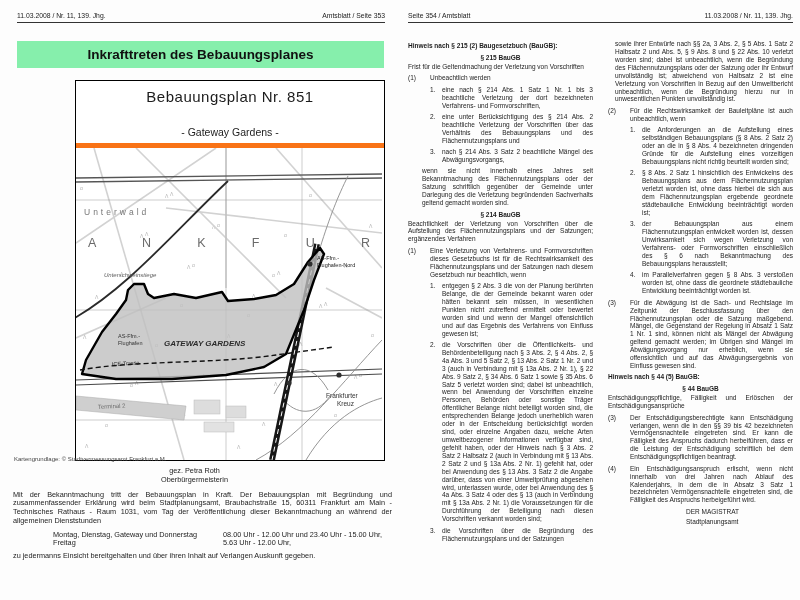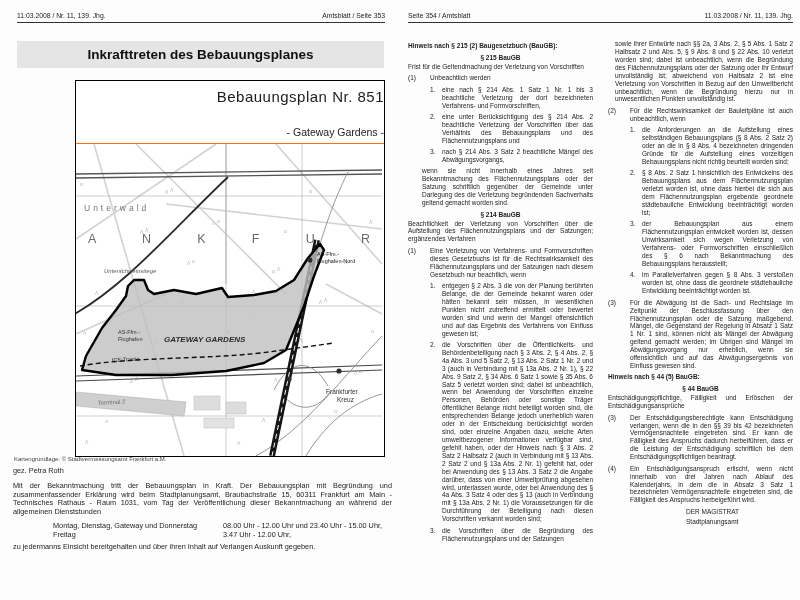"Inkrafttreten des Bebauungsplanes" div.title-bar { background: #e5e5e5 -> #86efac }
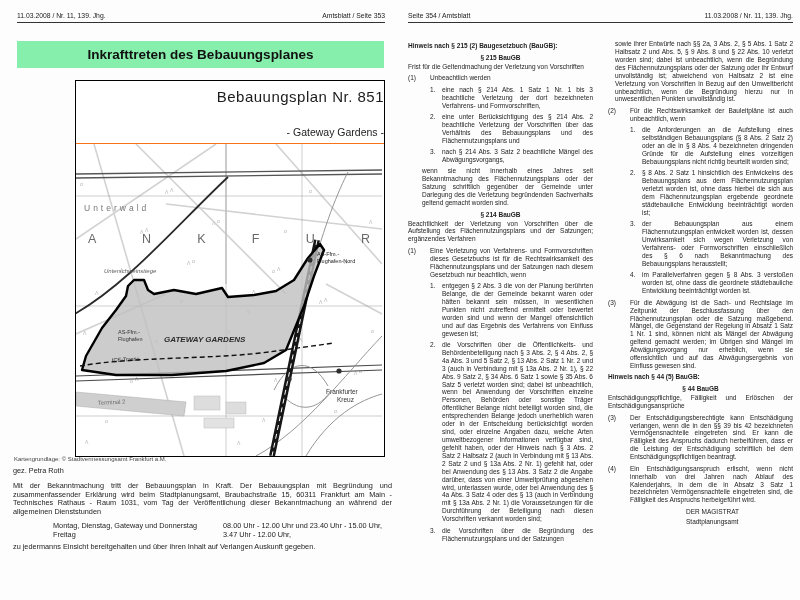"Bebauungsplan Nr. 851" .map-title { border-bottom: 1px solid #f97316 -> 5px solid #f97316; text-align: right -> center }
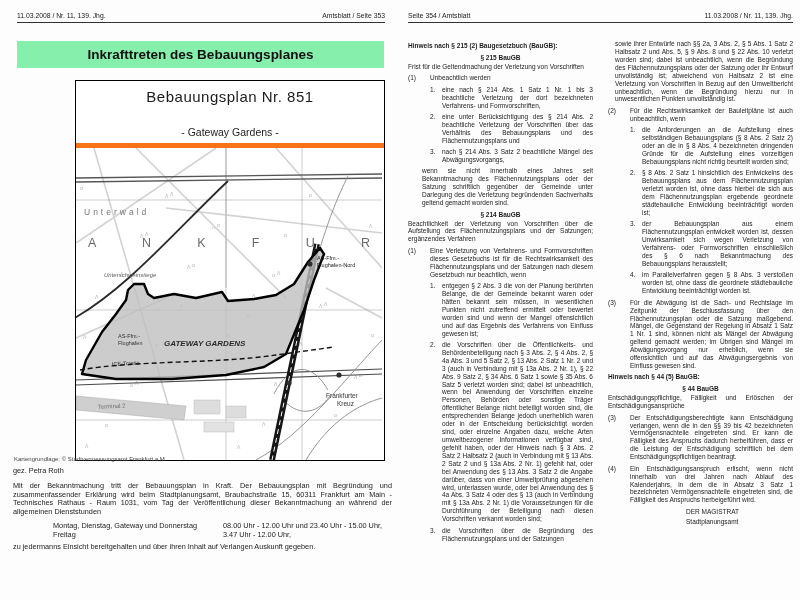"gez. Petra Roth" .sig { text-align: left -> center }
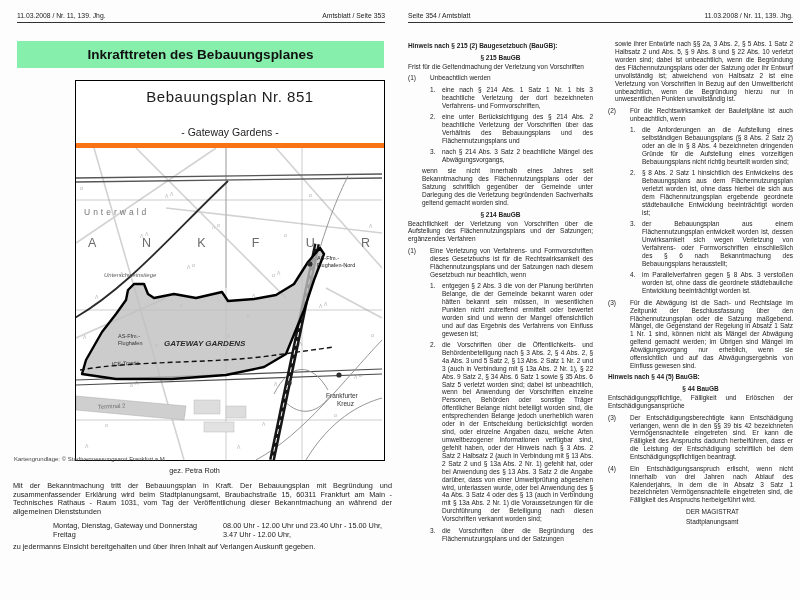"Oberbürgermeisterin" div { html: none -> <div>Oberbürgermeisterin</div> }
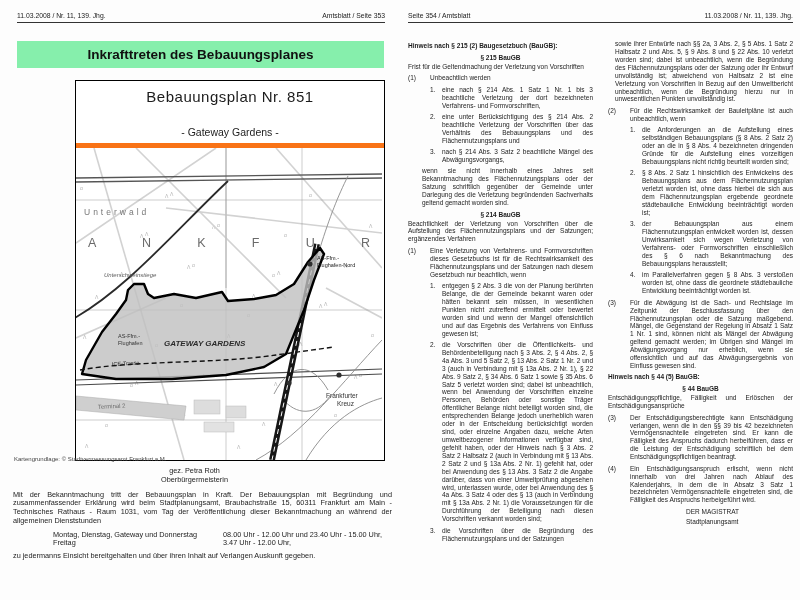"3.47 Uhr - 12.00 Uhr," span.sched-hours { text: 3.47 -> 5.63 }
